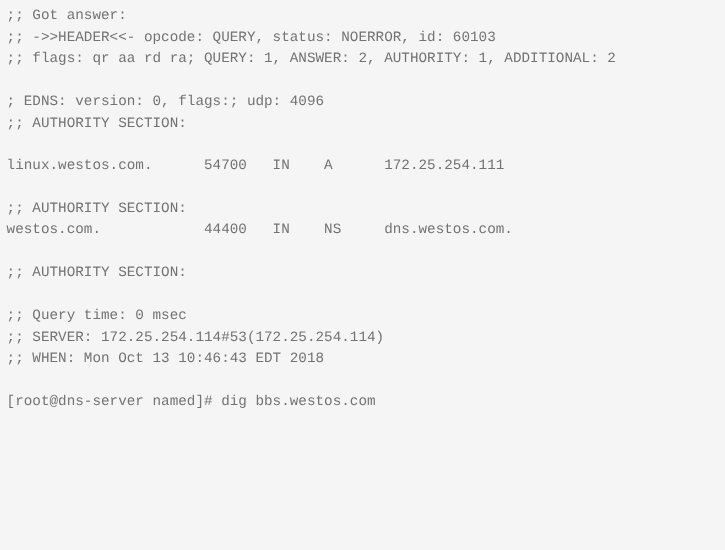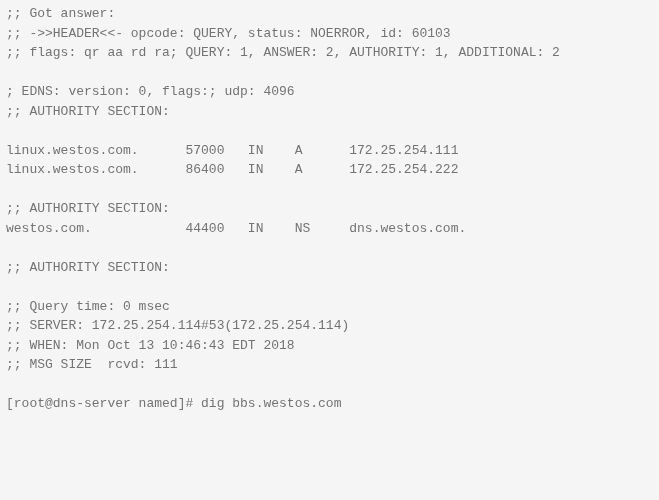"linux.westos.com. 57000 IN A" div.line { text: 57000 -> 54700 }
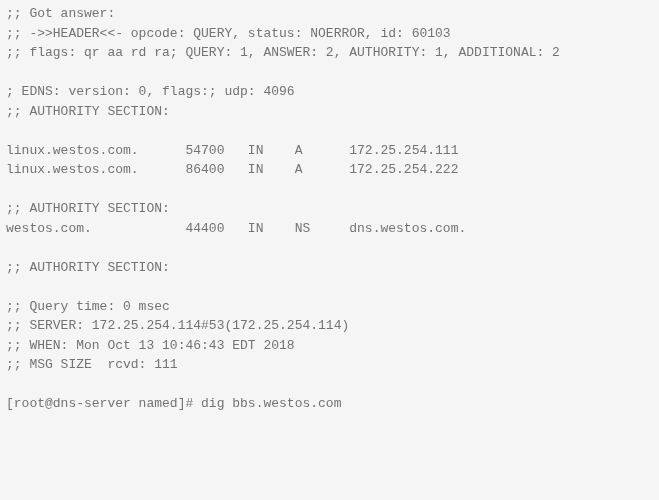"linux.westos.com. 86400 IN A" div.line { html: <div>linux.westos.com. 86400 IN A 172.25.254.222</div> -> none }
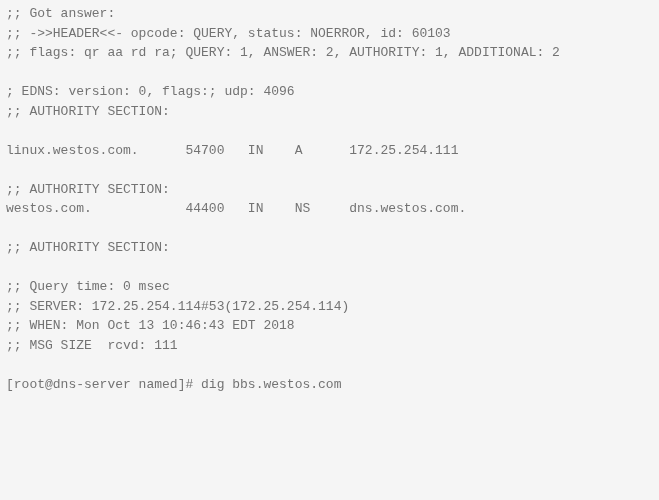";; MSG SIZE rcvd: 111" div.line { html: <div>;; MSG SIZE rcvd: 111</div> -> none }
